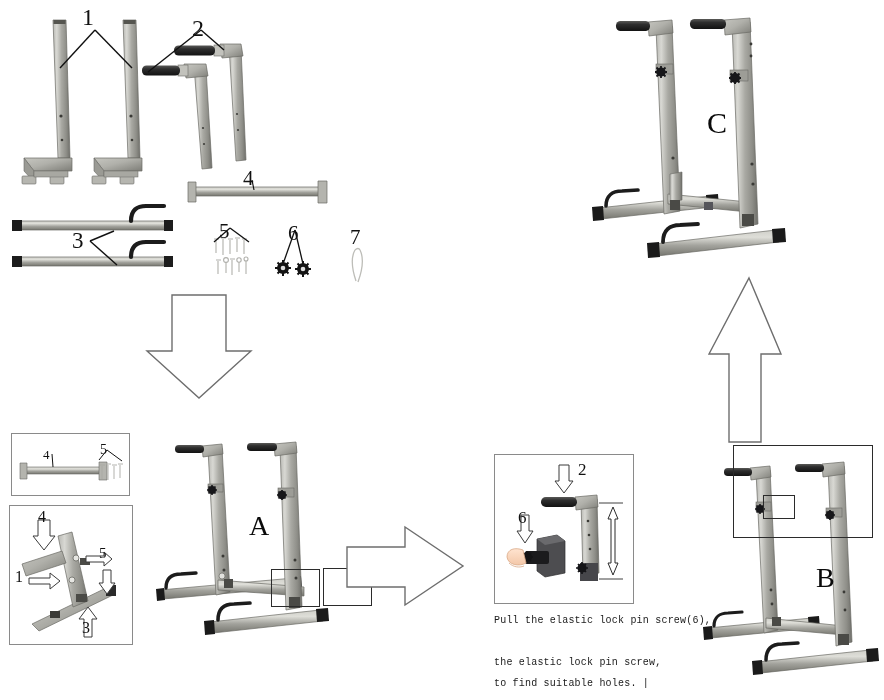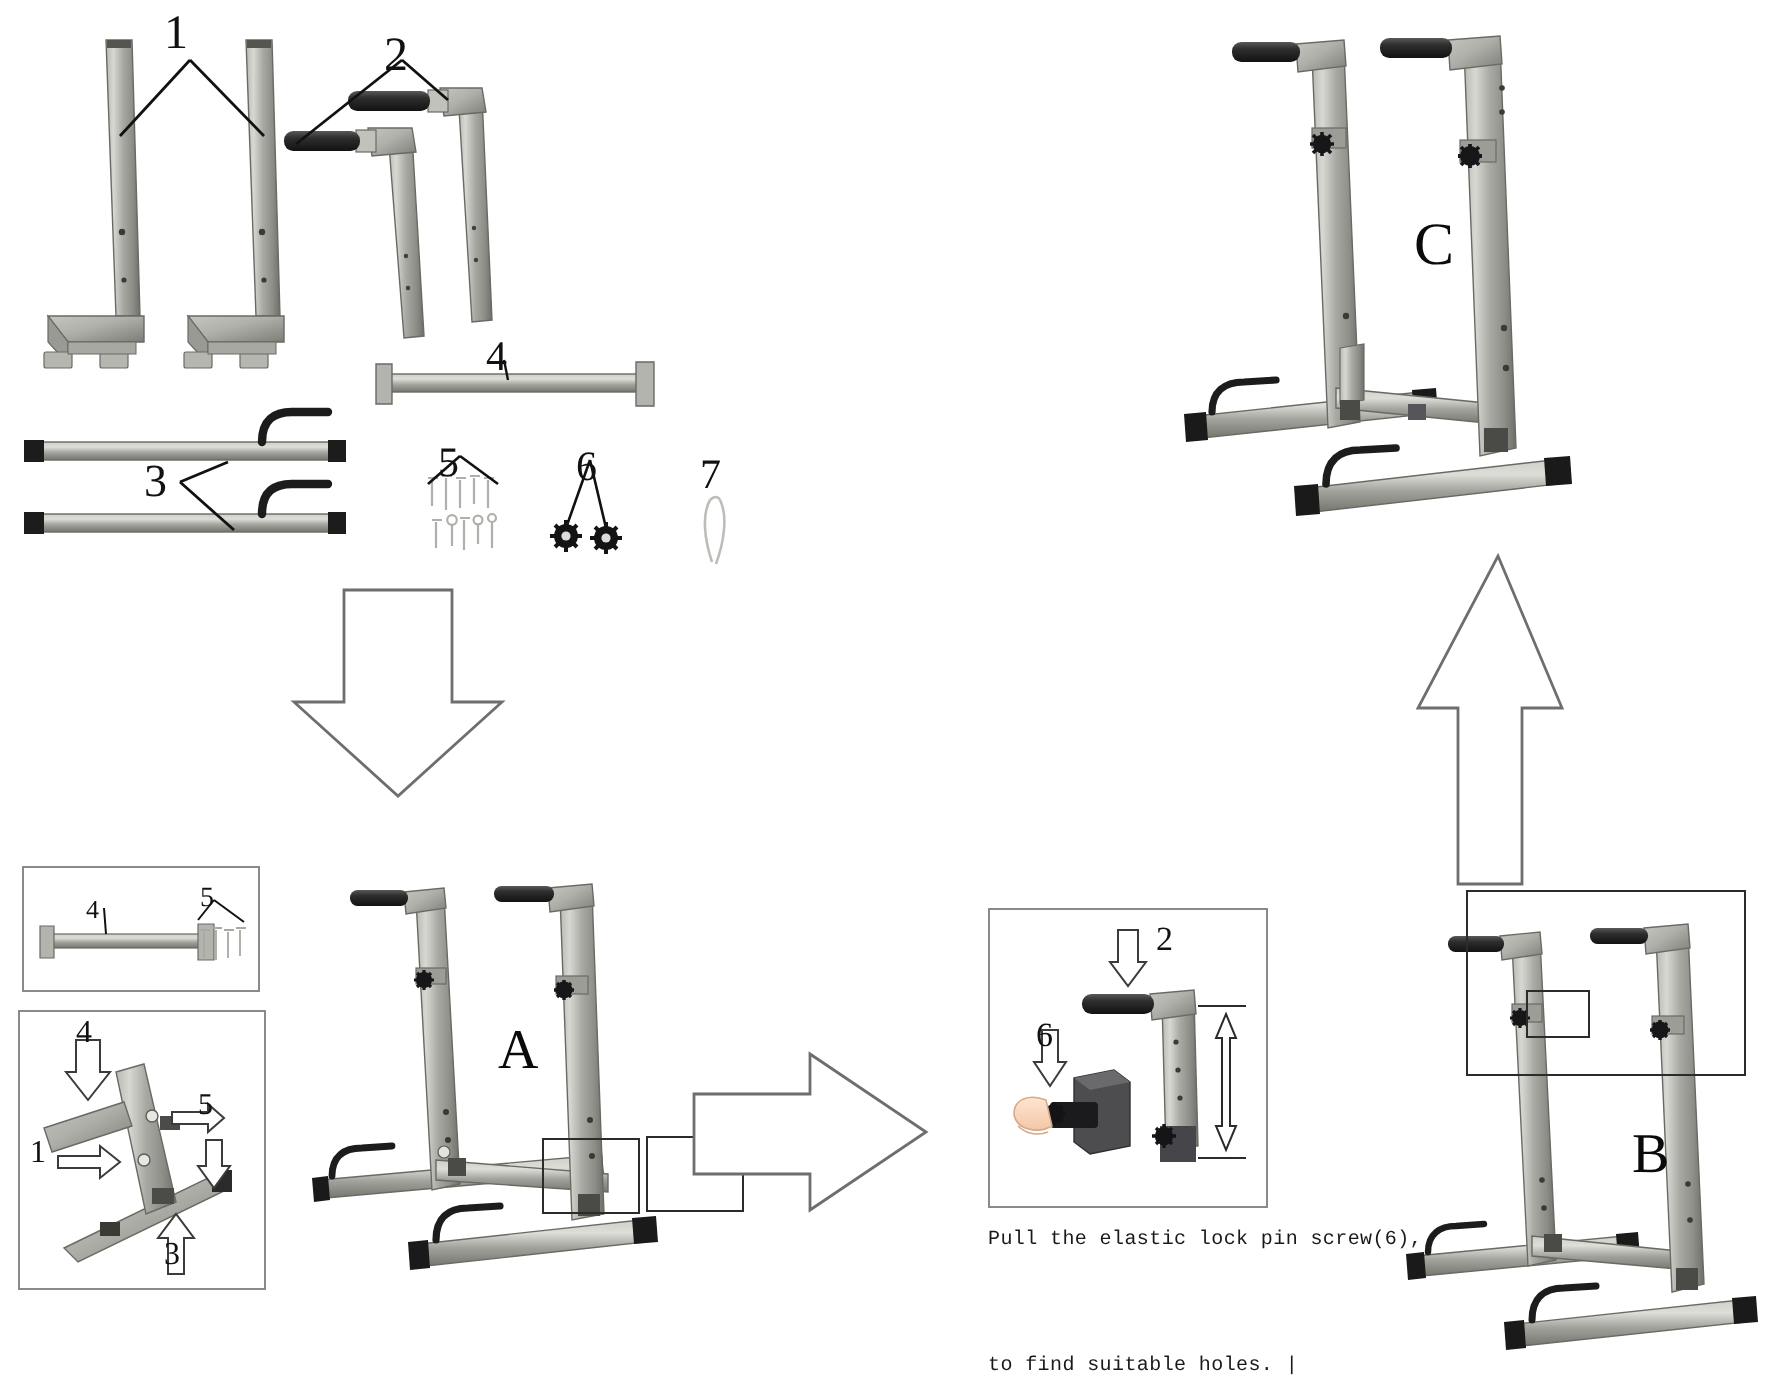"the elastic lock pin screw," div.caption { html: none -> <div>the elastic lock pin screw,</div> }
